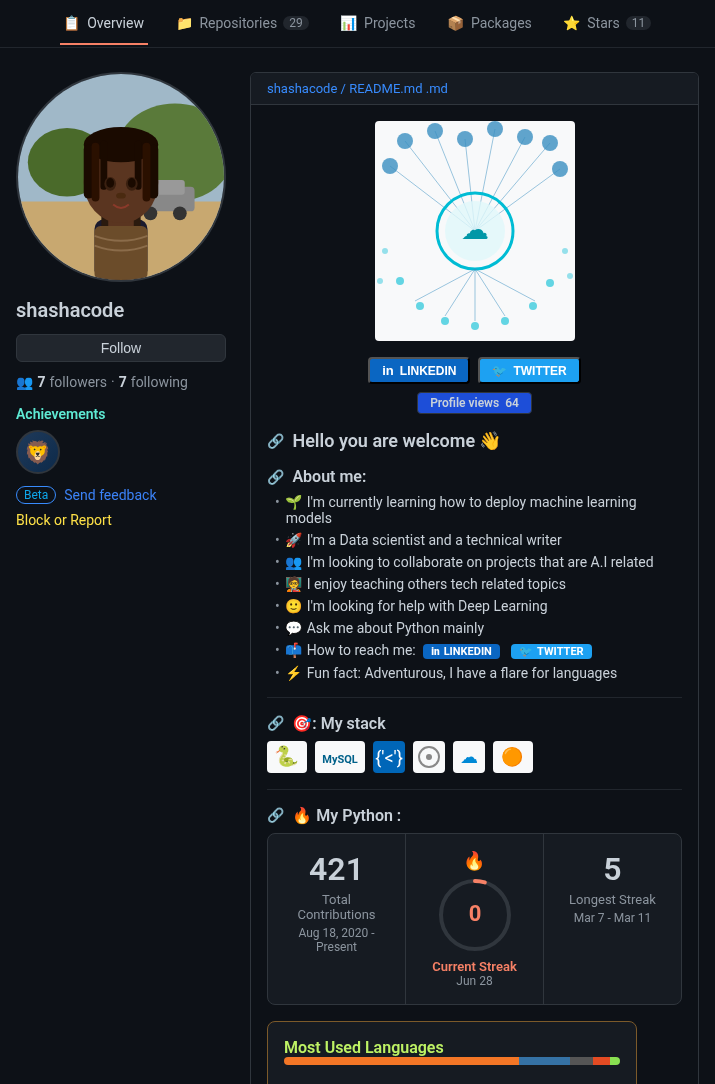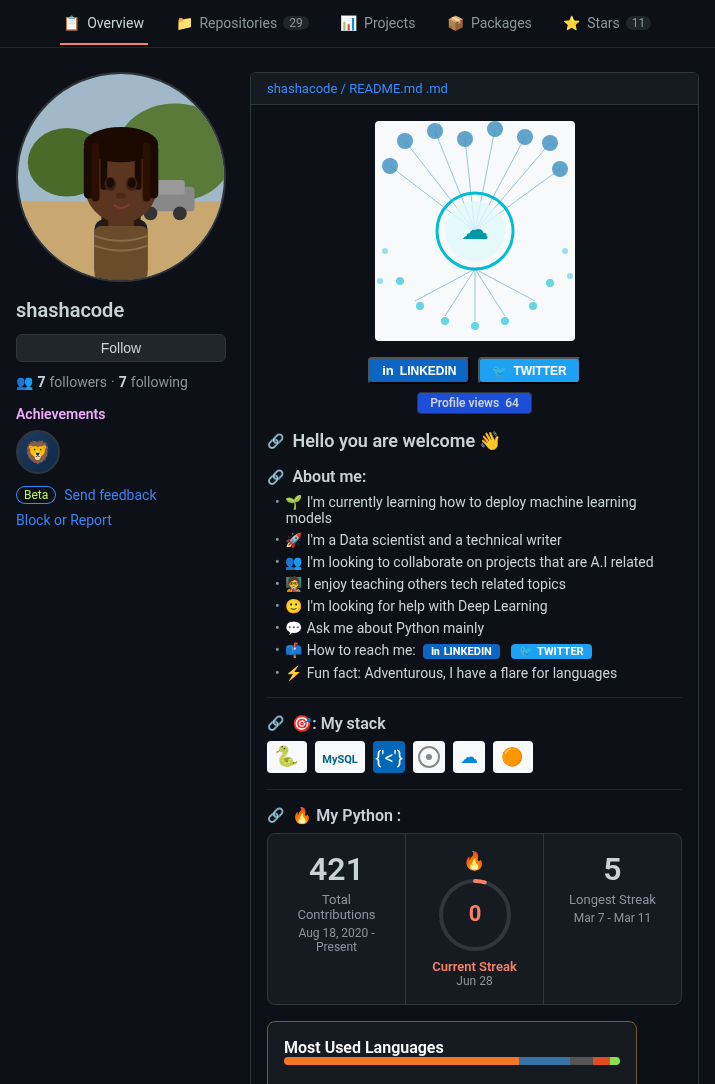"Achievements" .section-title { color: #f0abfc -> #5eead4 }
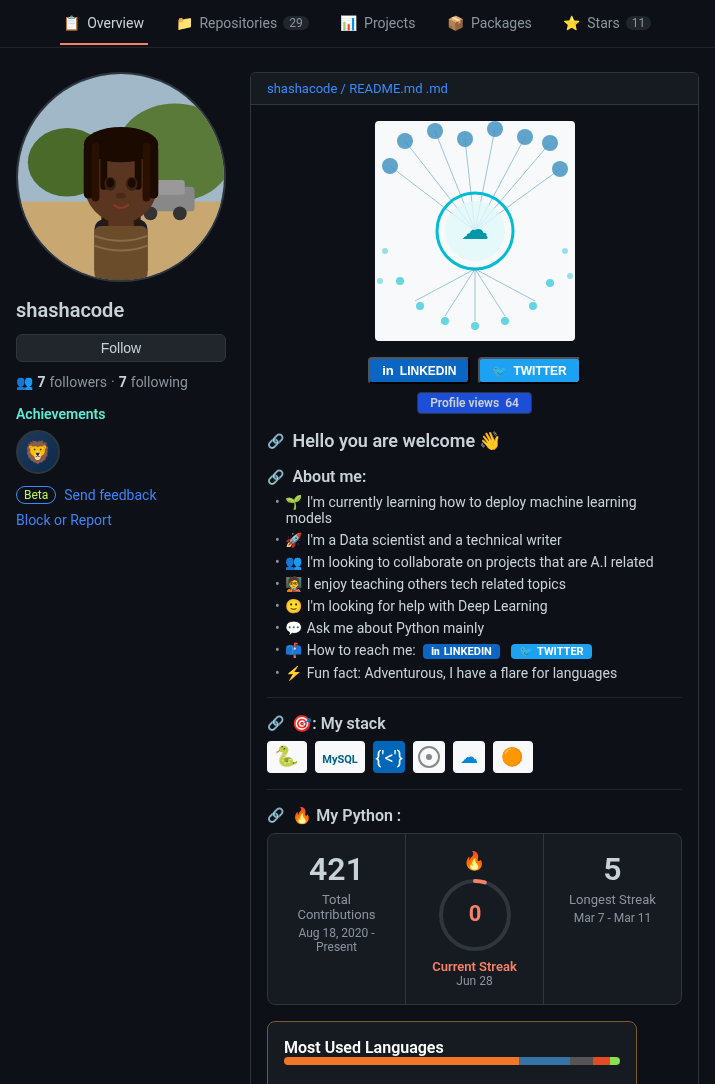"Beta" .beta-badge { color: #bef264 -> #0ea5e9 }
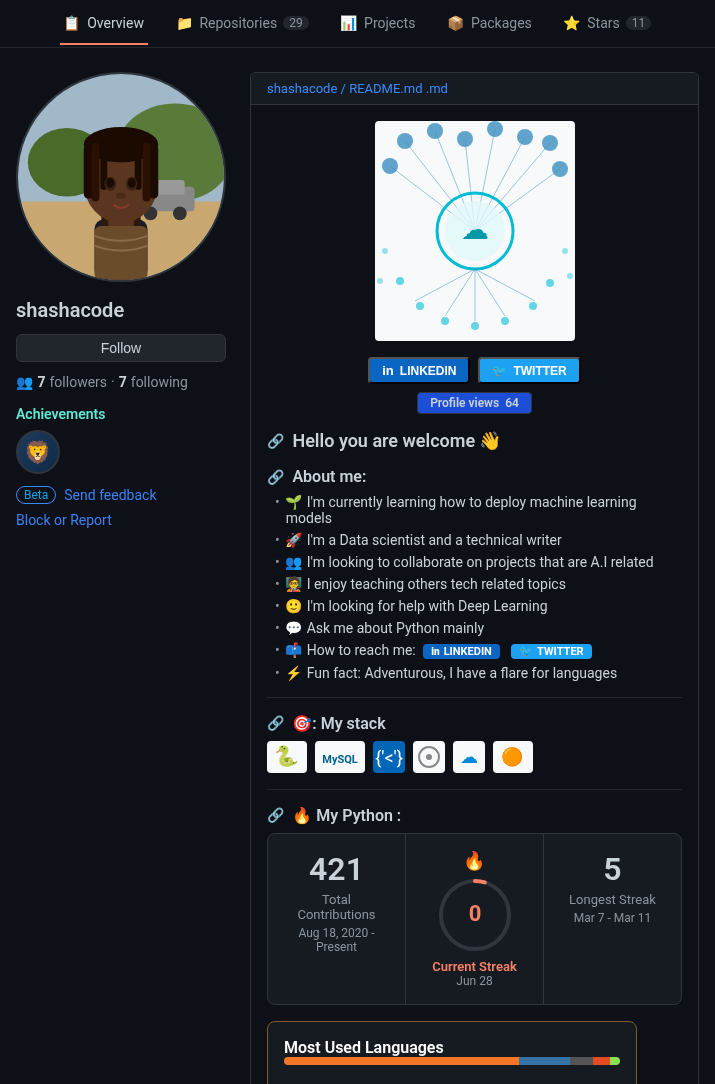"Block or Report" .block-report { color: #3b82f6 -> #fde047 }
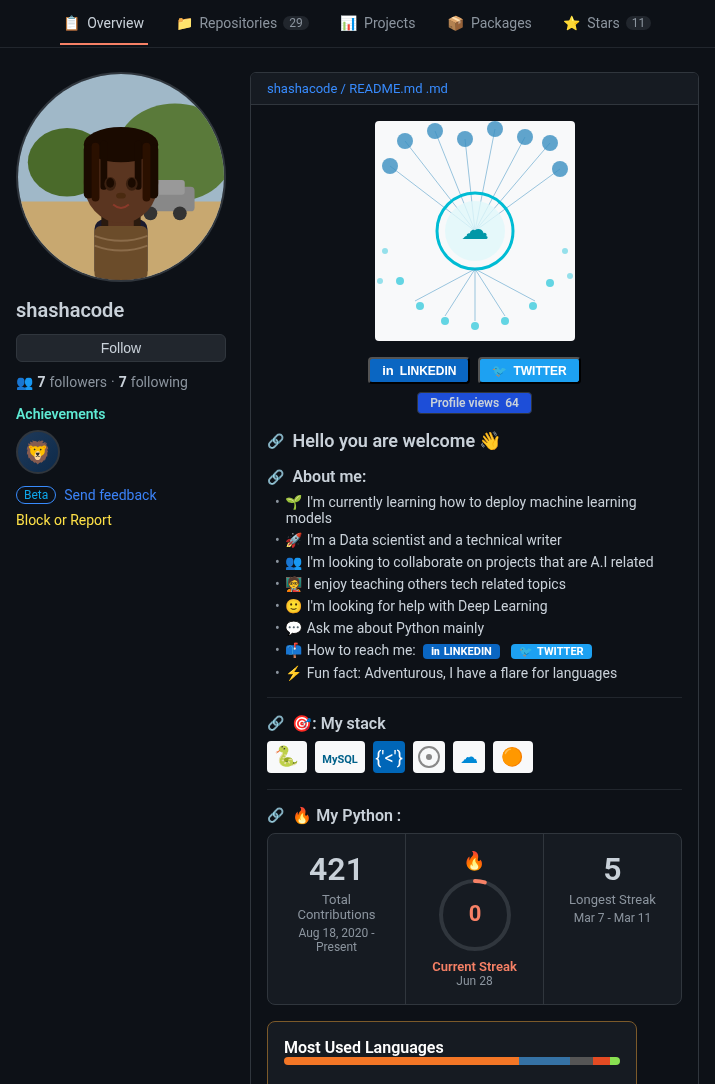"Most Used Languages" .languages-title { color: #ffffff -> #bef264 }
